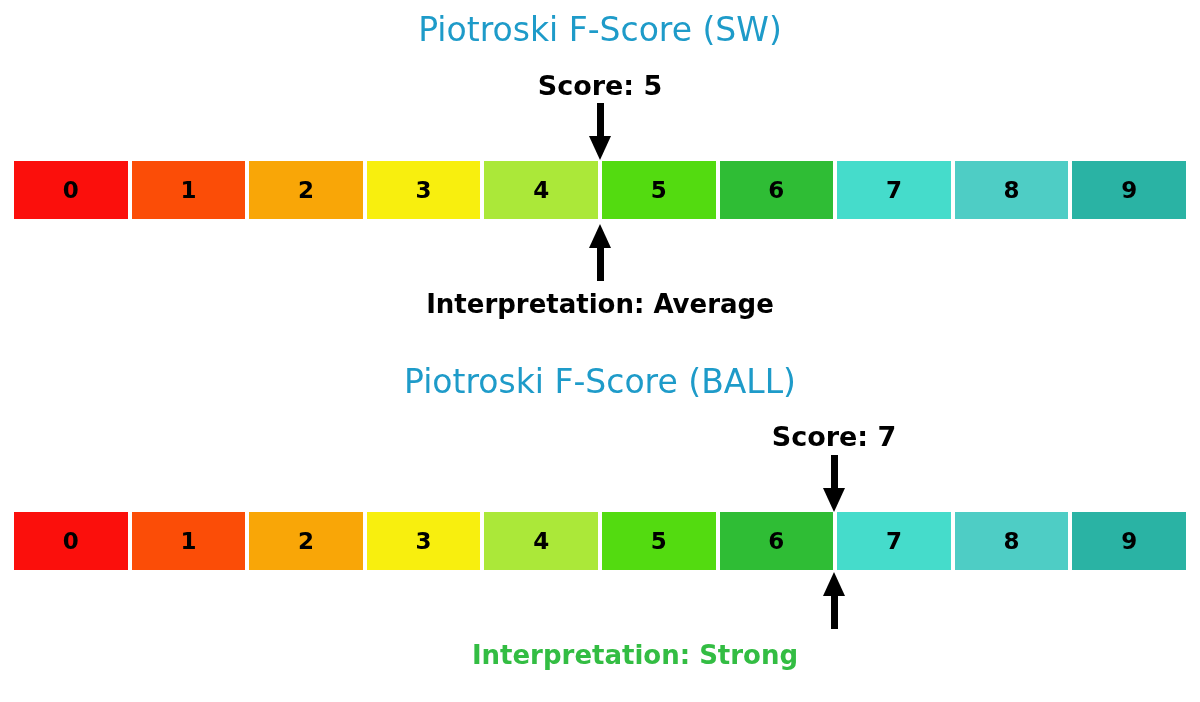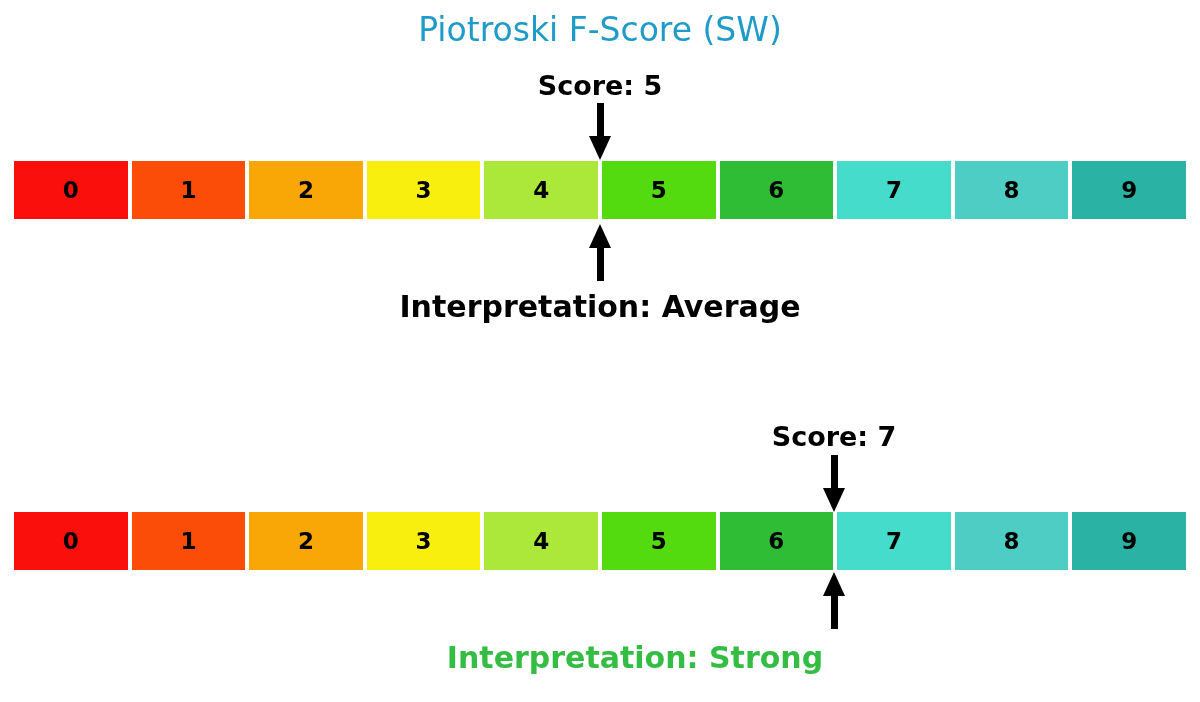"Interpretation: Average" .interp-label { font-size: 30px -> 26px }
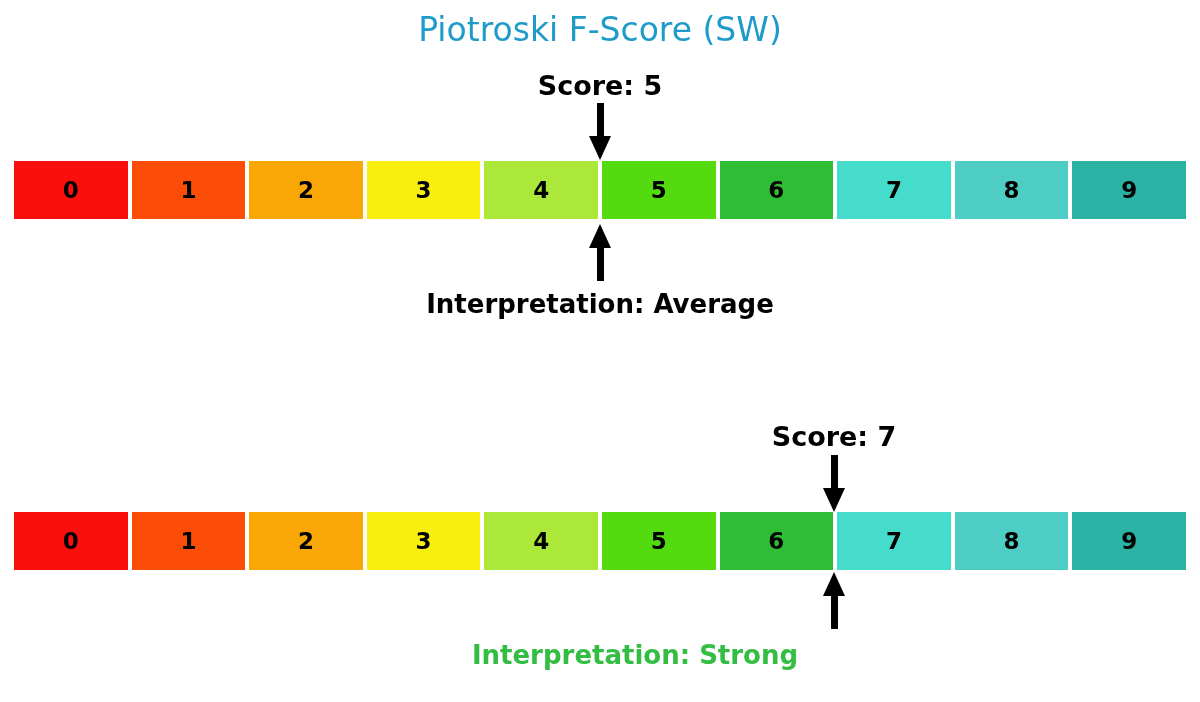"Piotroski F-Score (BALL)" div.chart-title { html: none -> <div>Piotroski F-Score (BALL)</div> }
